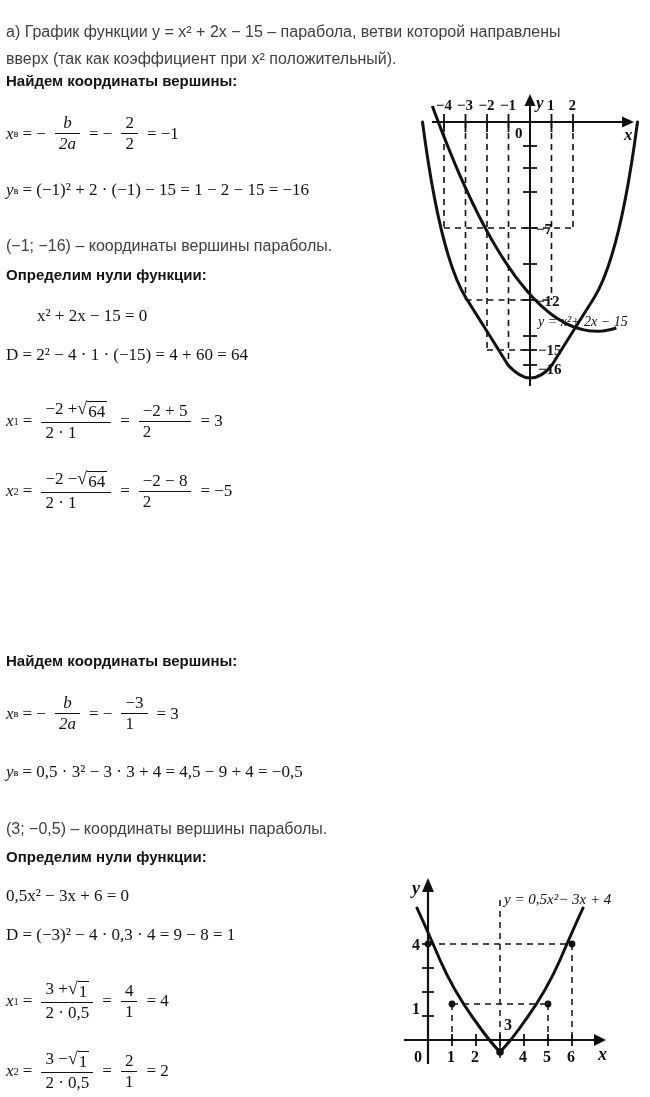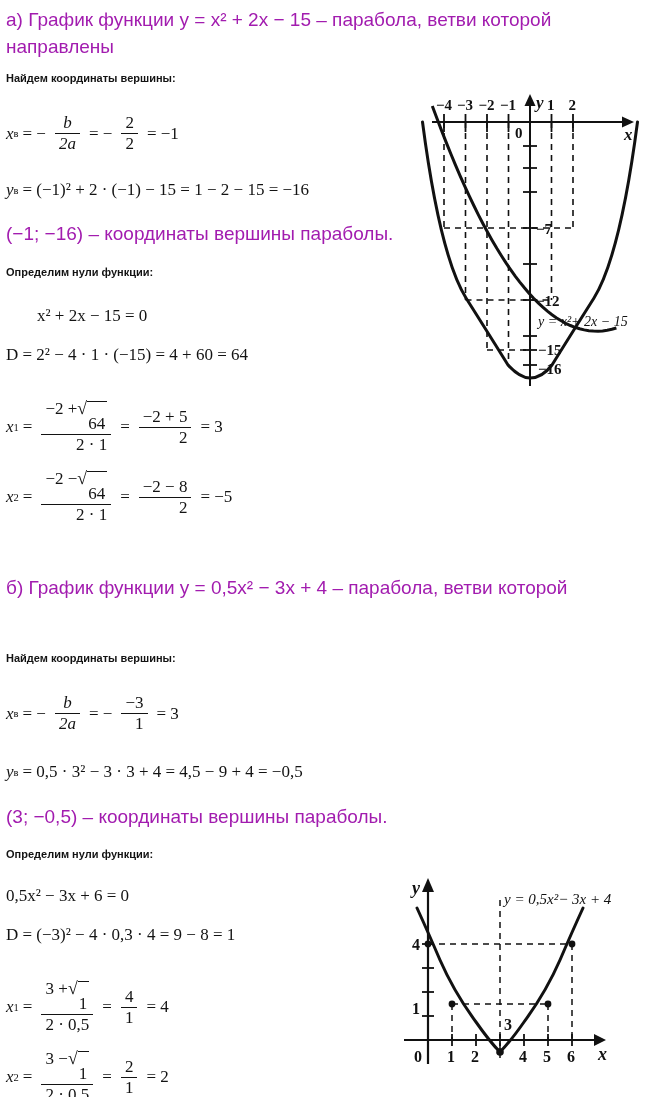"а) График функции y =" .para { color: #a21caf -> #404040; font-size: 19px -> 16px; margin-top: none -> 12px }
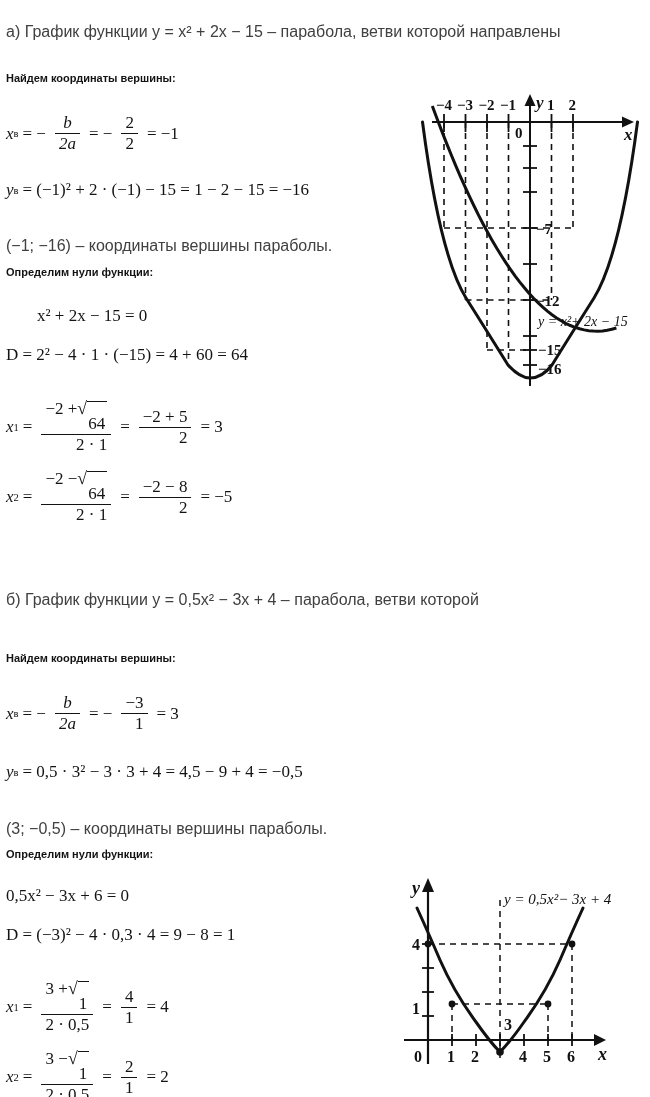"вверх (так как коэффициент при" div { html: none -> <div>вверх (так как коэффициент при x² положительный).</div> }
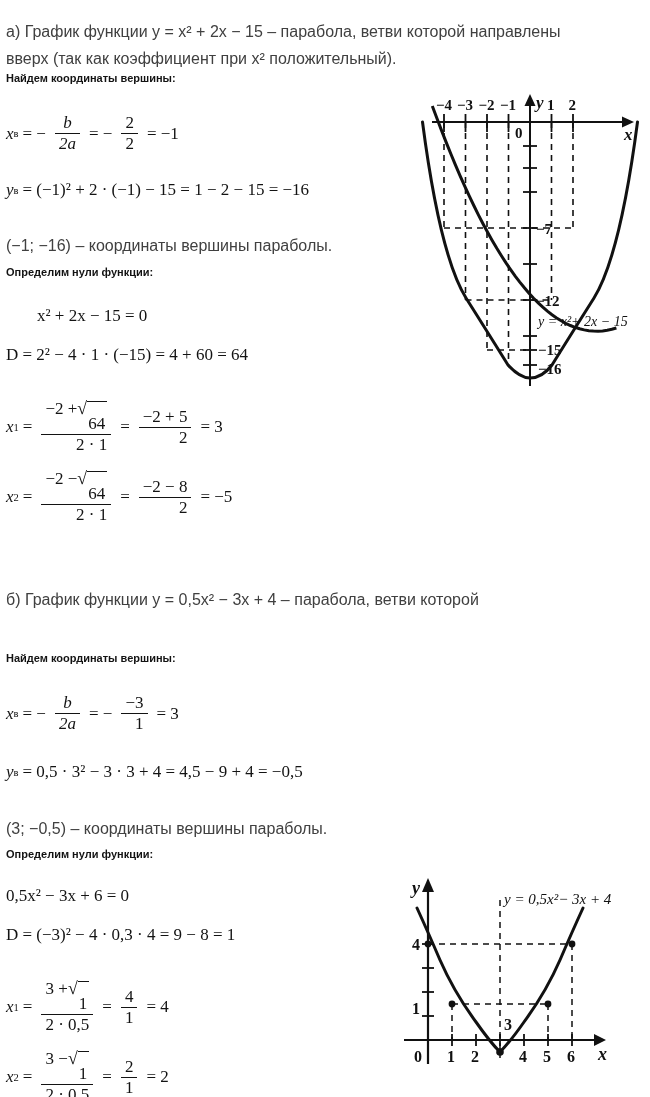"Найдем координаты вершины:" .heading { font-size: 11px -> 15px }
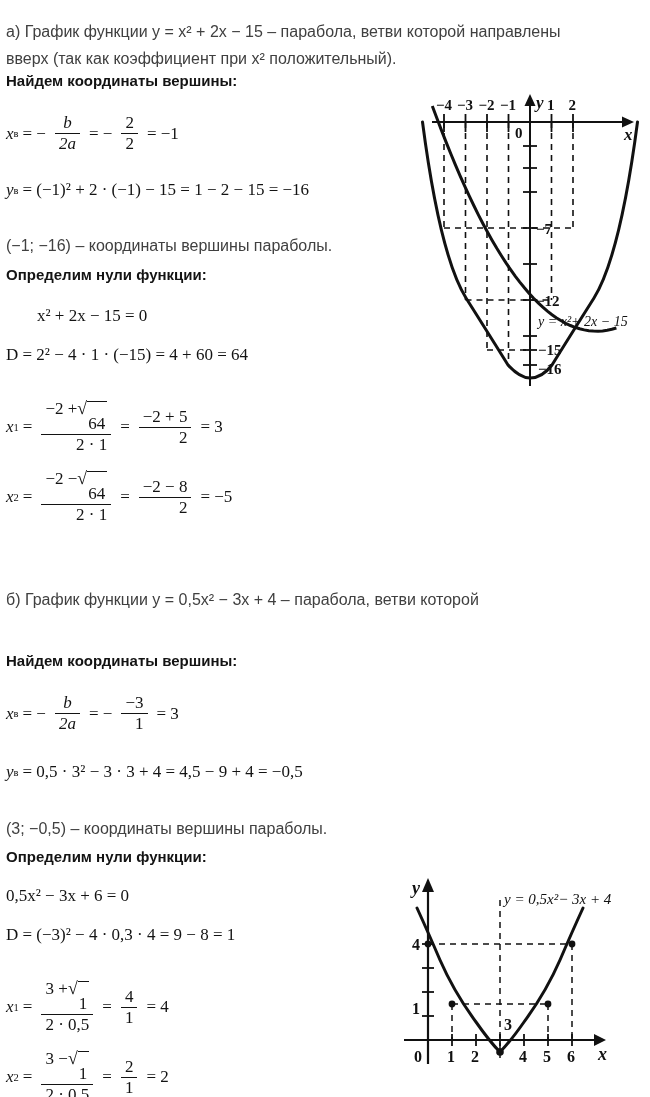"2a" .frac .den { text-align: right -> left }
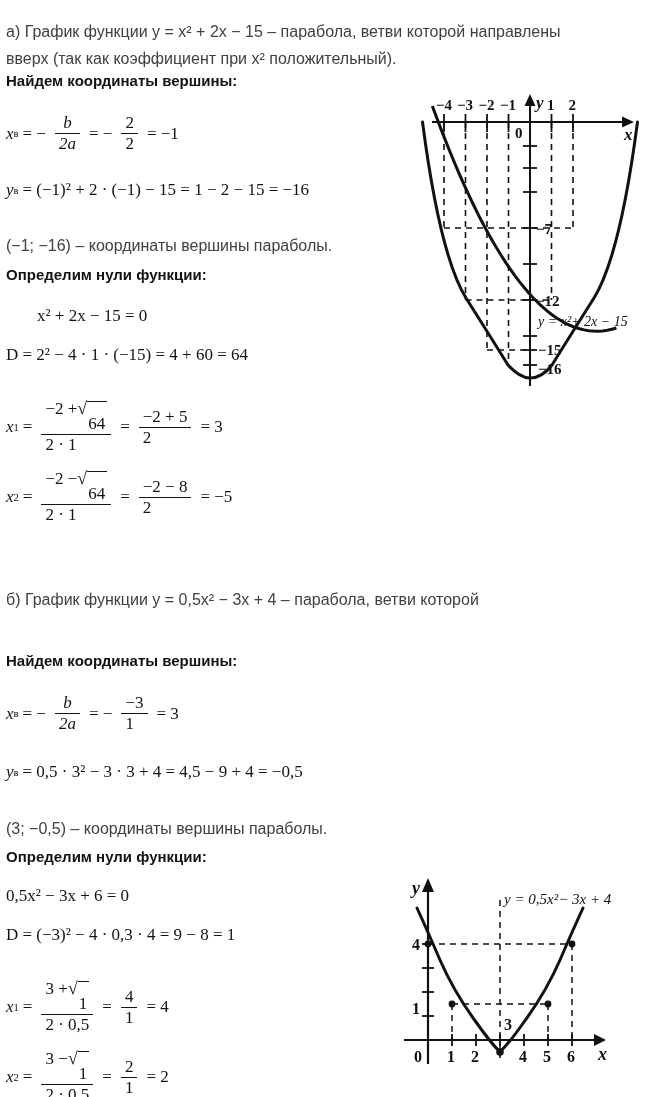"64" .rad .rand { padding: 13px 2px 0 1px -> 1px 2px 0 1px }
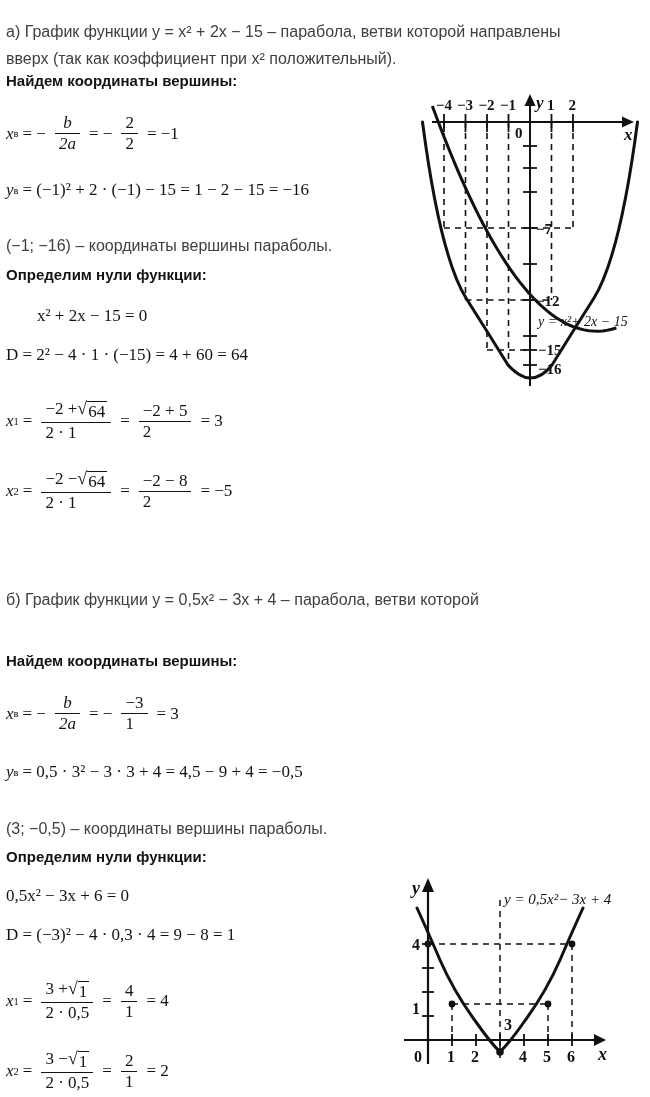"б) График функции y =" div { html: <div>б) График функции y = 0,5x² − 3x + 4 – парабола, ветви которой</div> -> none }
